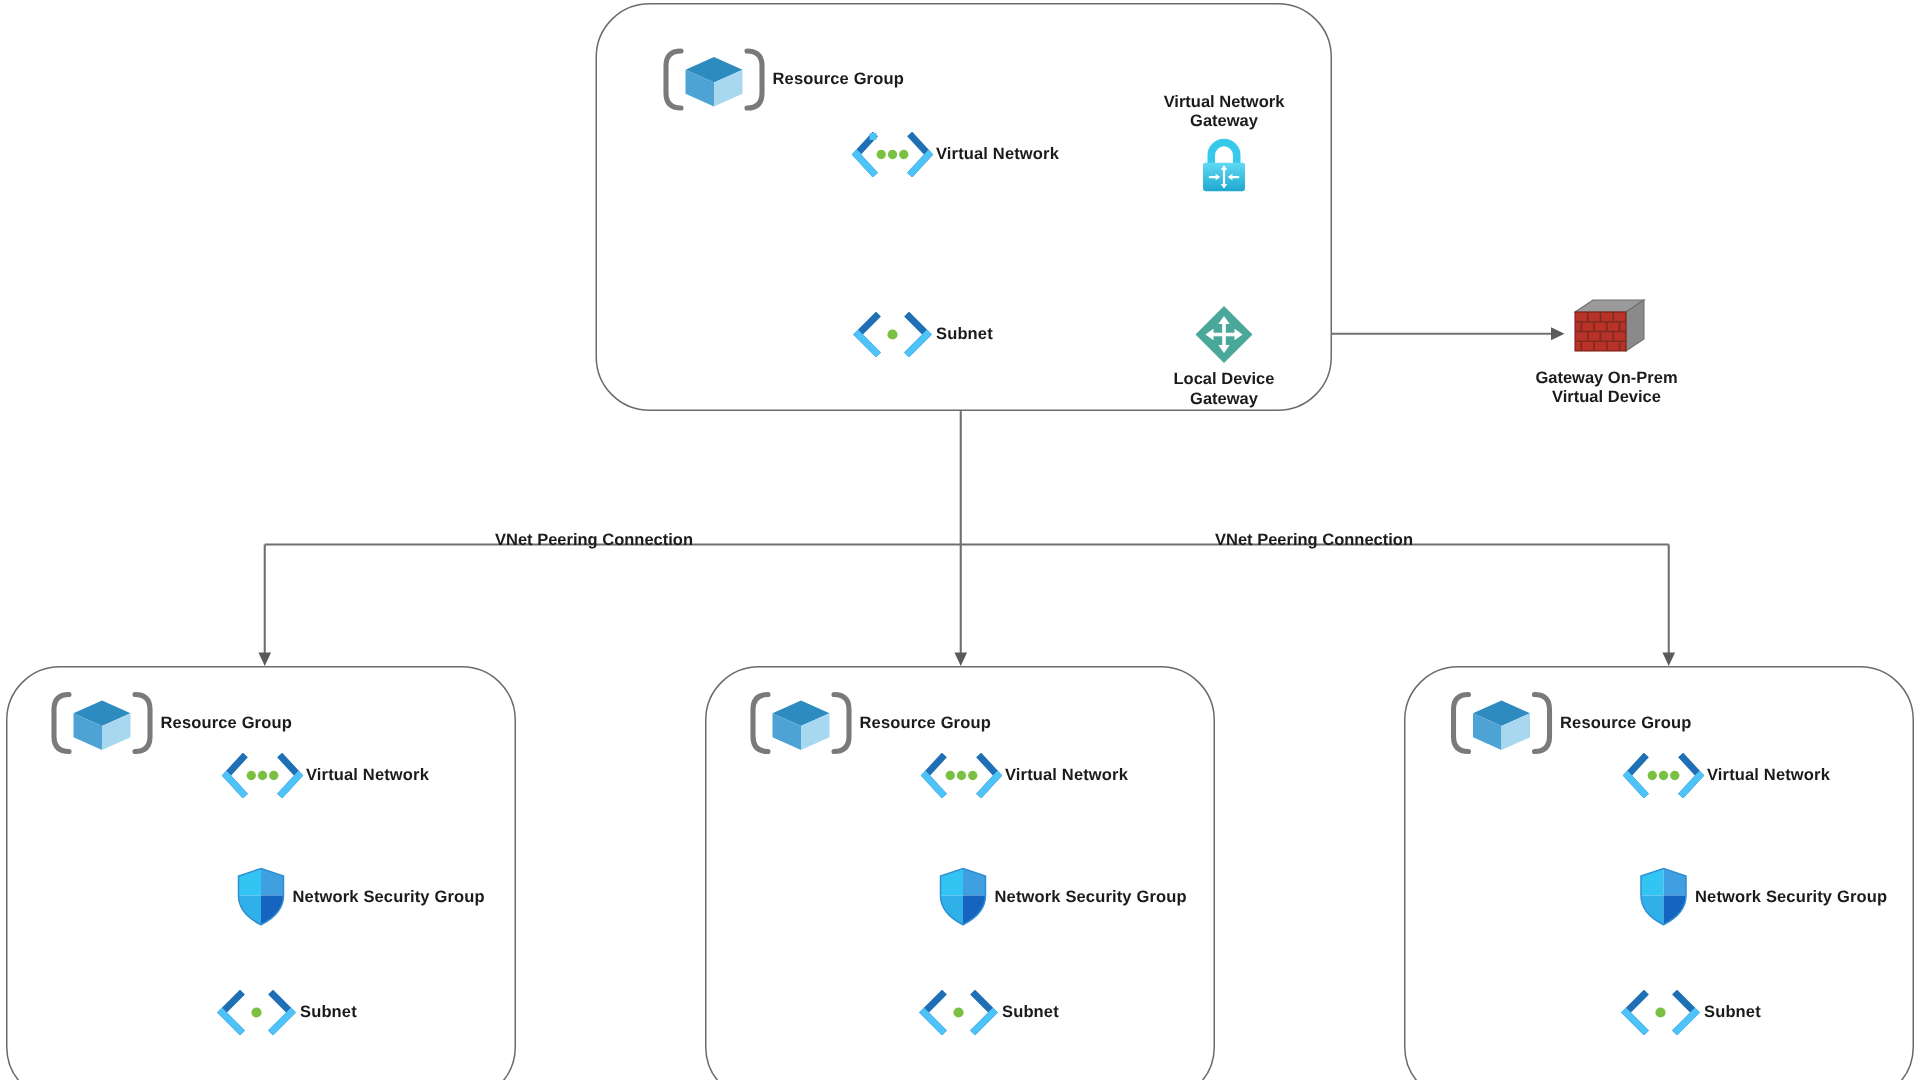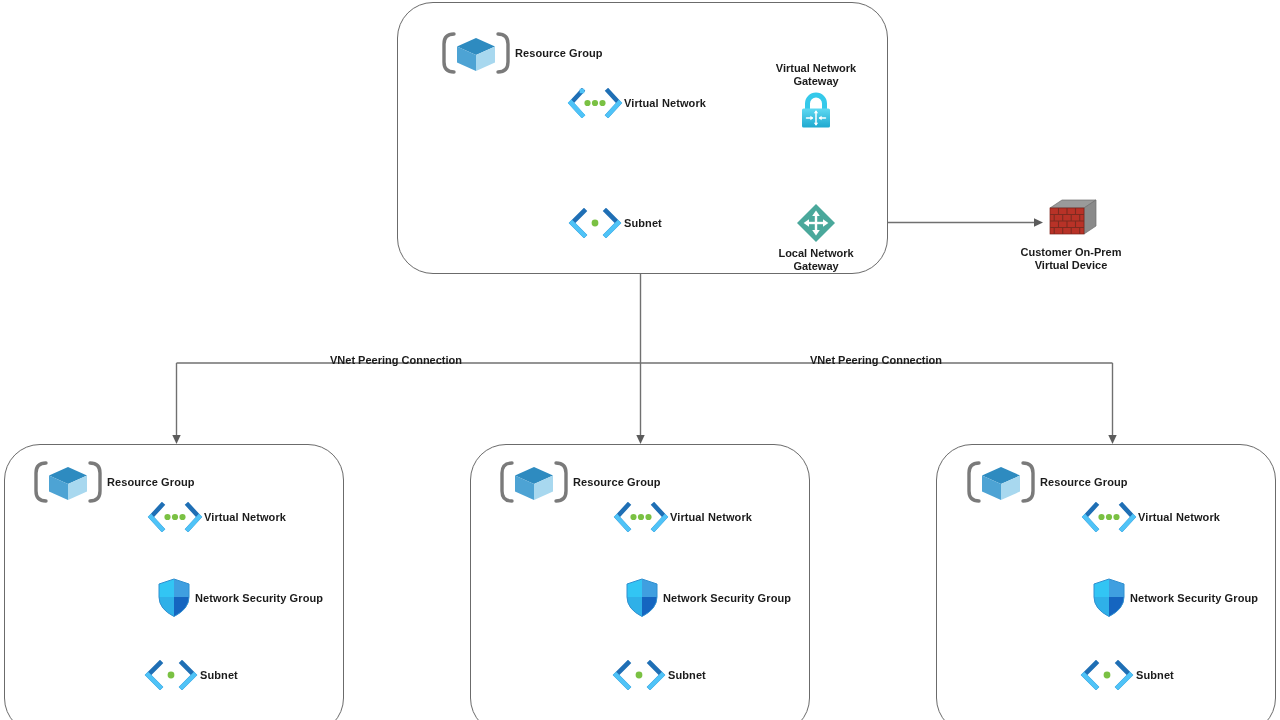"Local Network" span.label { text: Network -> Device }
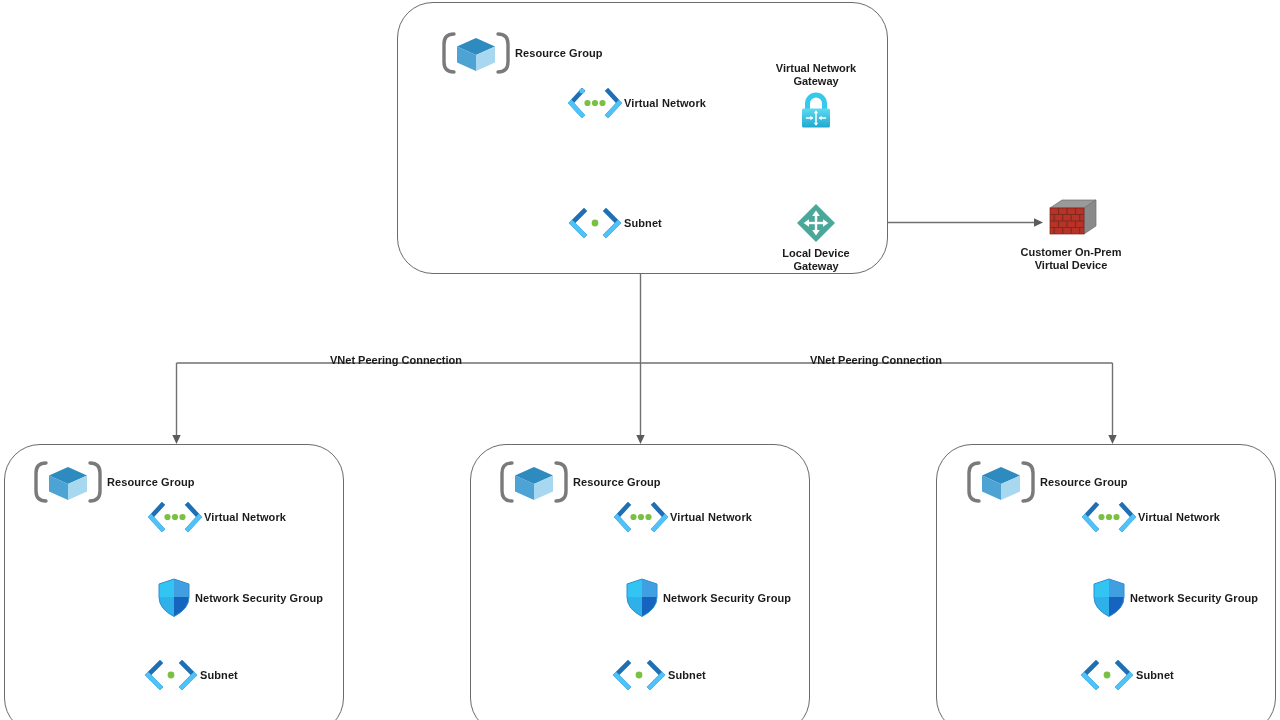"Customer On-Prem" span.label { text: Customer -> Gateway }
